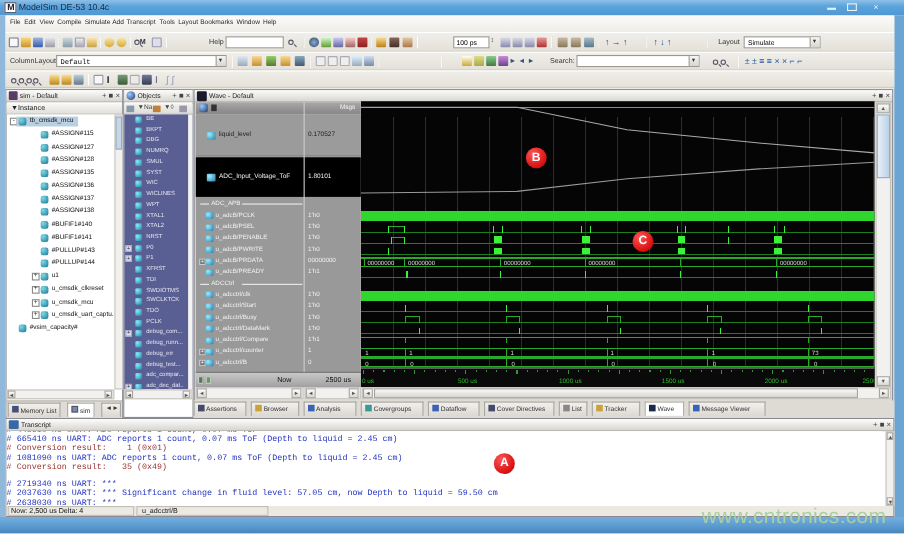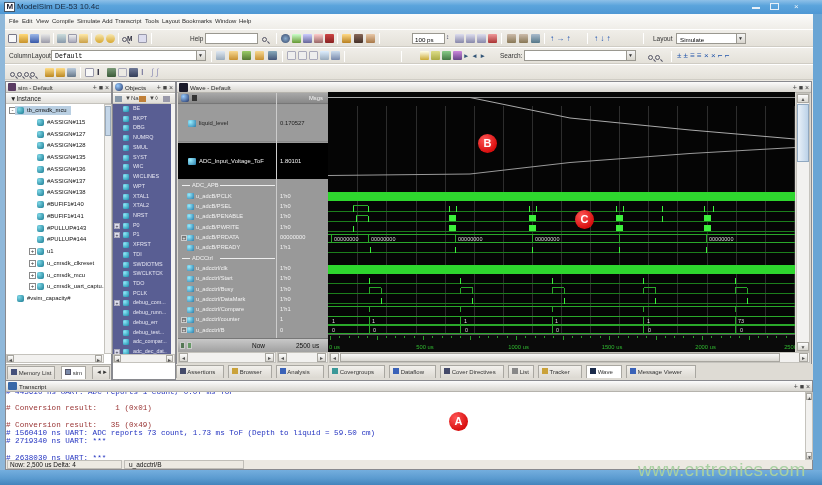"# 665410 ns UART: ADC" div { html: none -> <div># 665410 ns UART: ADC reports 1 count, 0.07 ms ToF (Depth to liquid = 2.45 cm)</div> }
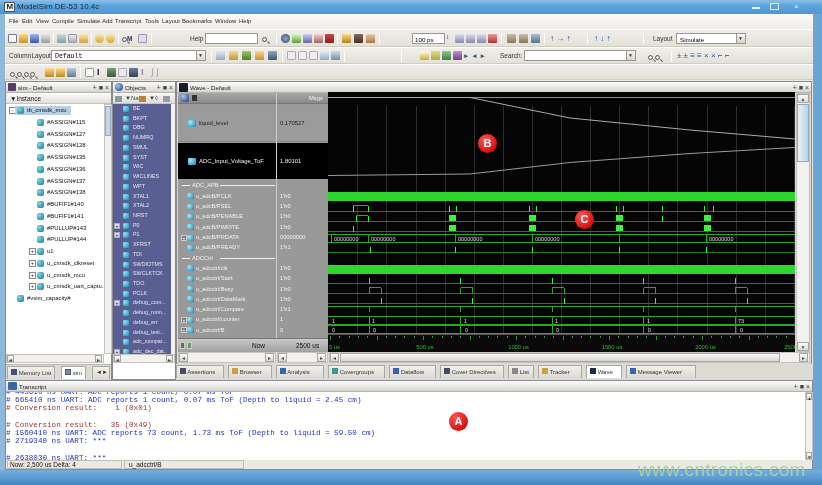"# 1081090 ns UART: ADC" div { html: none -> <div># 1081090 ns UART: ADC reports 1 count, 0.07 ms ToF (Depth to liquid = 2.45 cm)</div> }
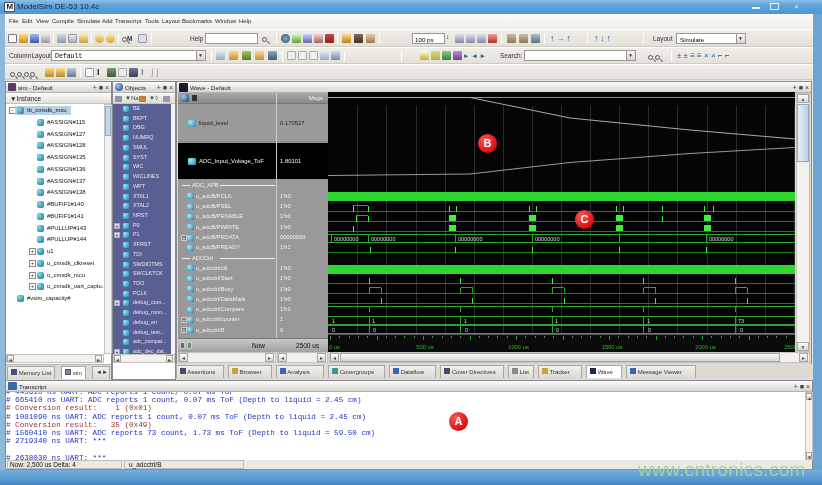"# 1560410 ns UART: ADC" div { html: <div># 1560410 ns UART: ADC reports 73 count, 1.73 ms ToF (Depth to liquid = 59.50 cm)</div> -> none }
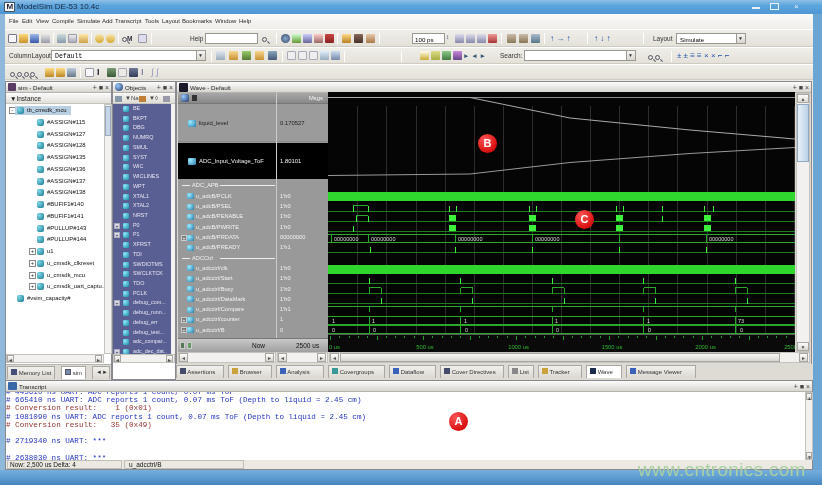"# 2037630 ns UART: ***" div { html: none -> <div># 2037630 ns UART: *** Significant change in fluid level: 57.05 cm, now Depth to liquid = 59.50 cm</div> }
